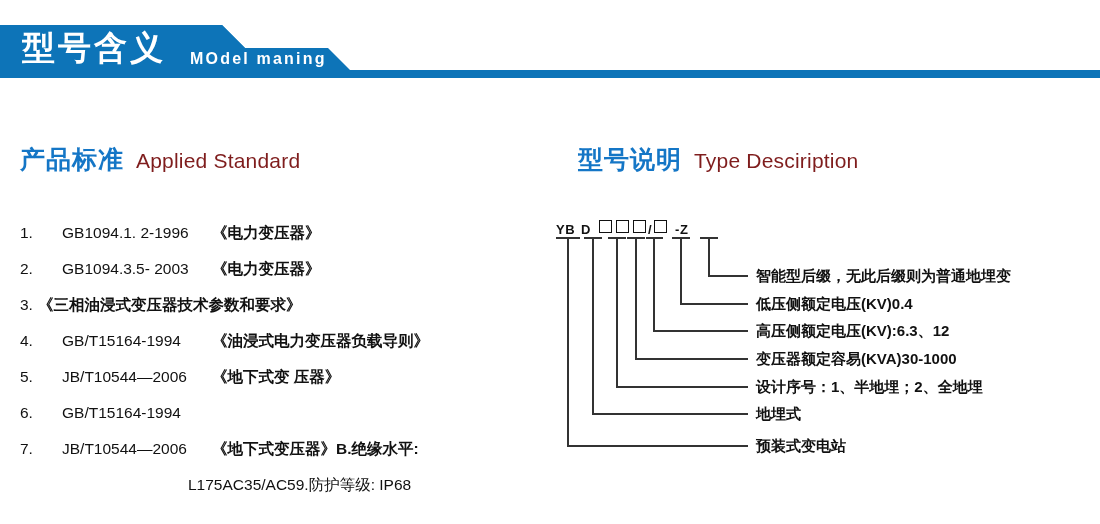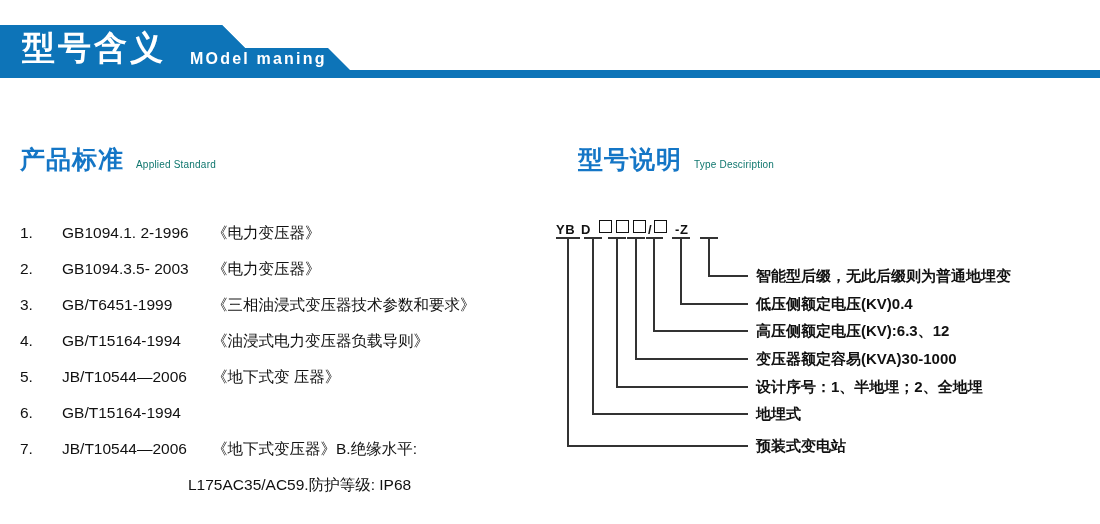"Applied Standard" .sec-head .en { color: #0f766e -> #7f1d1d; font-size: 10px -> 21px }
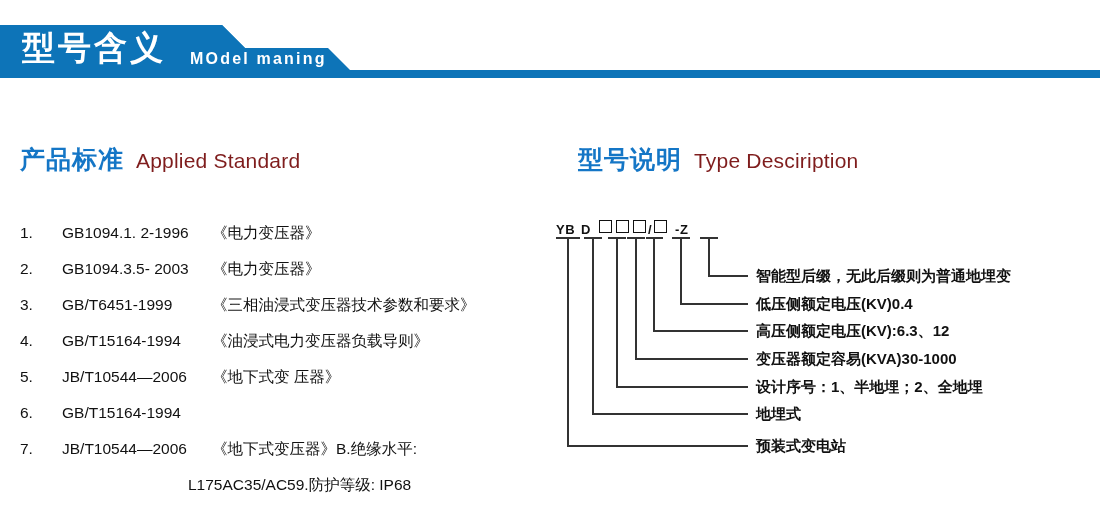"《电力变压器》" .std-name { font-weight: none -> bold }
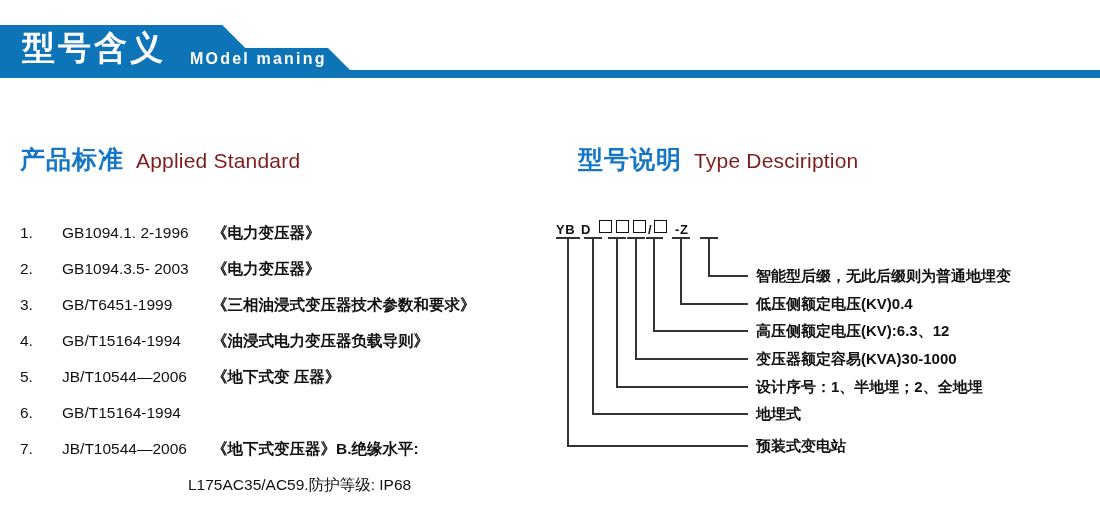"GB/T6451-1999" span.std-code { html: <span>GB/T6451-1999</span> -> none }
